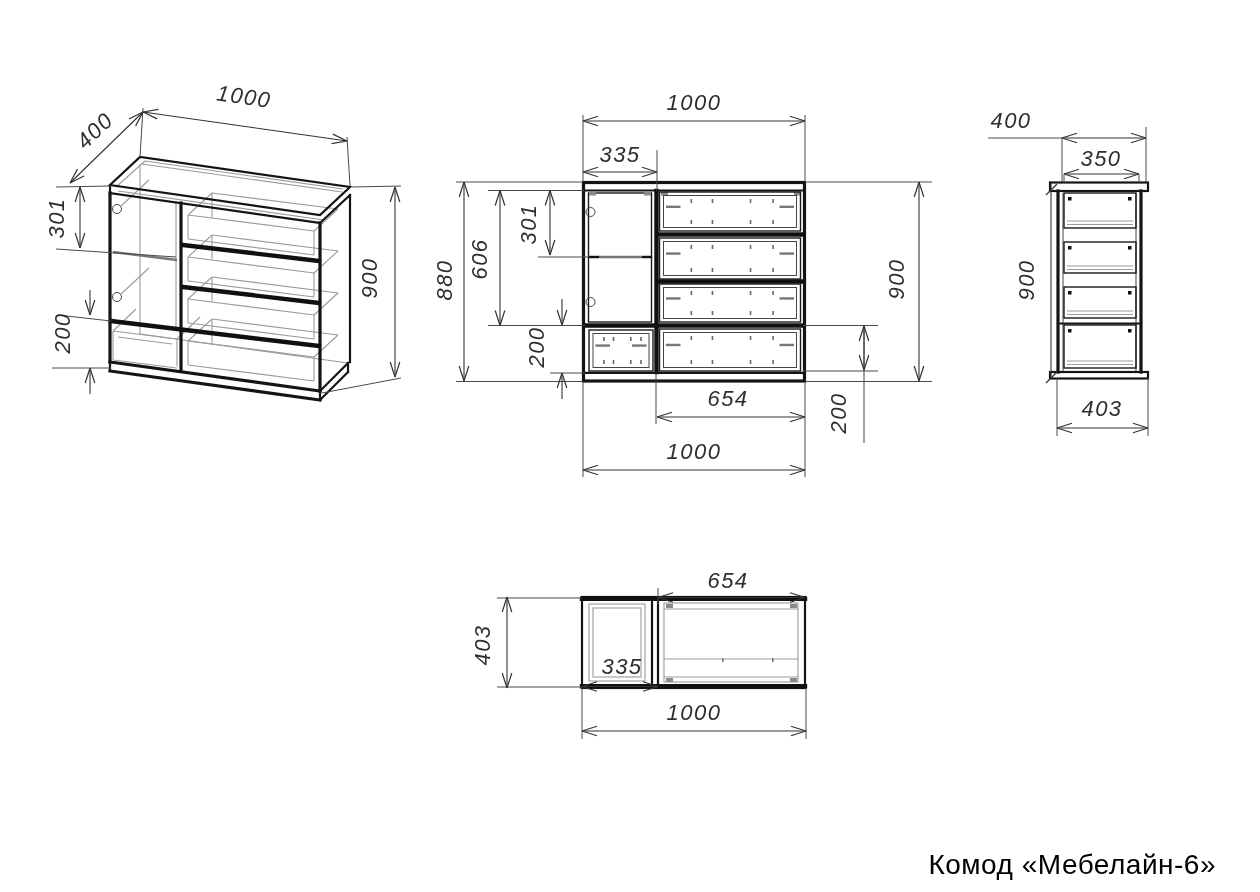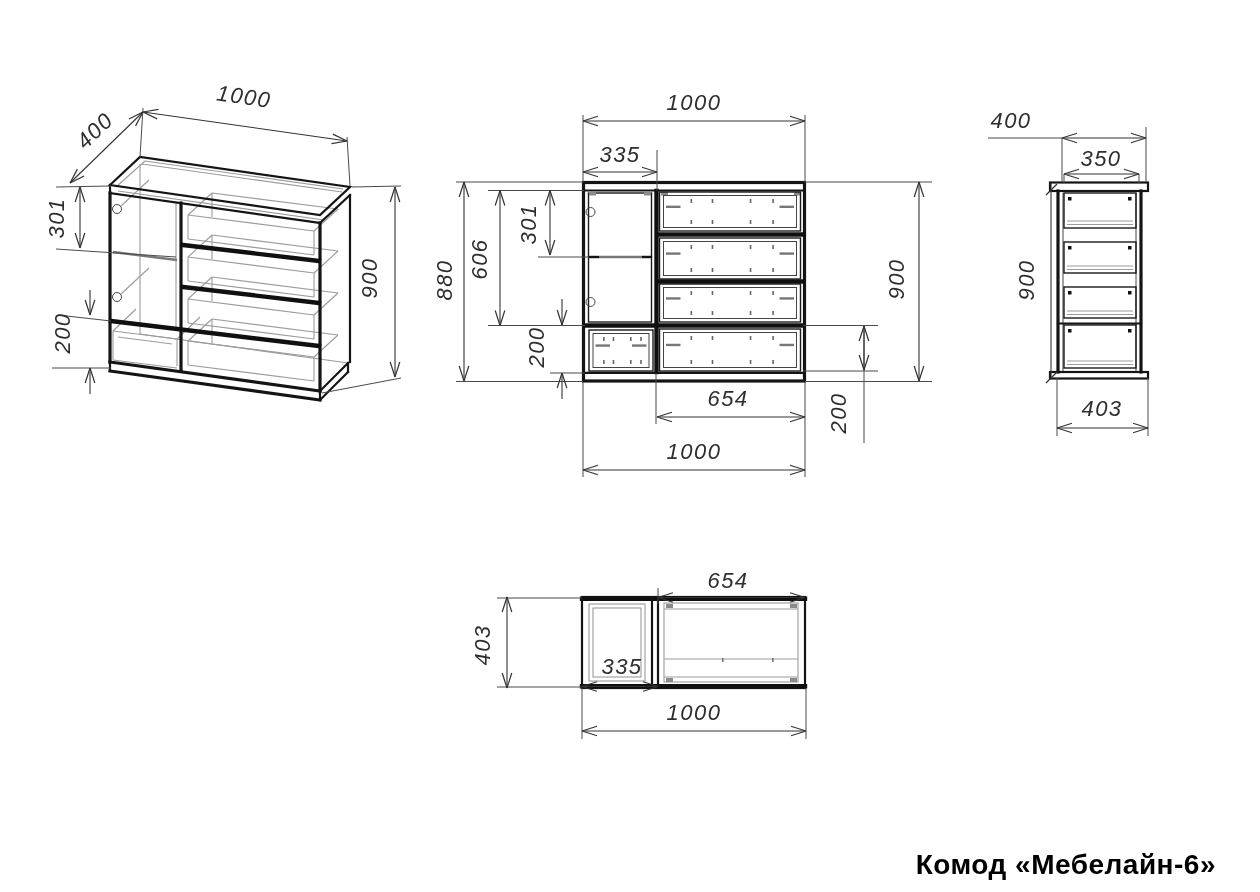"Комод «Мебелайн-6»" .title { font-weight: 700 -> 400 }
